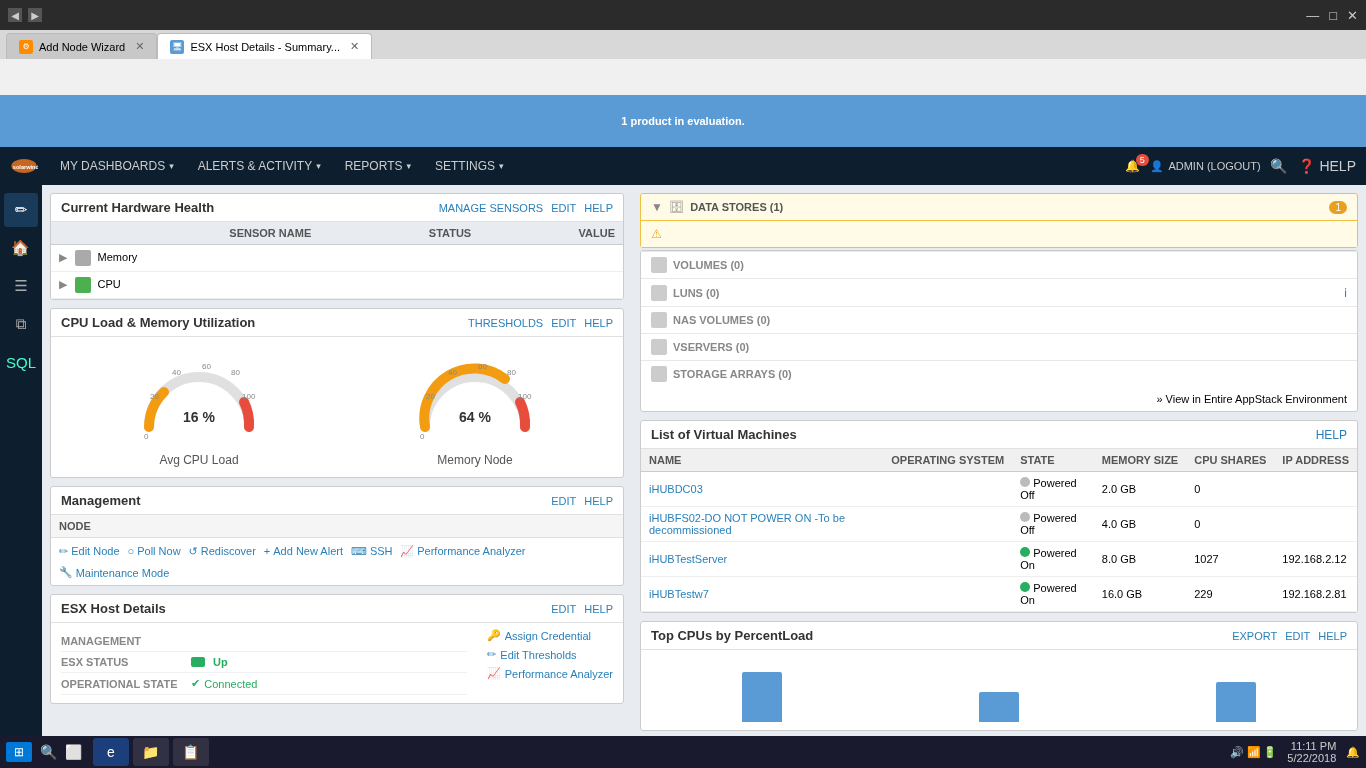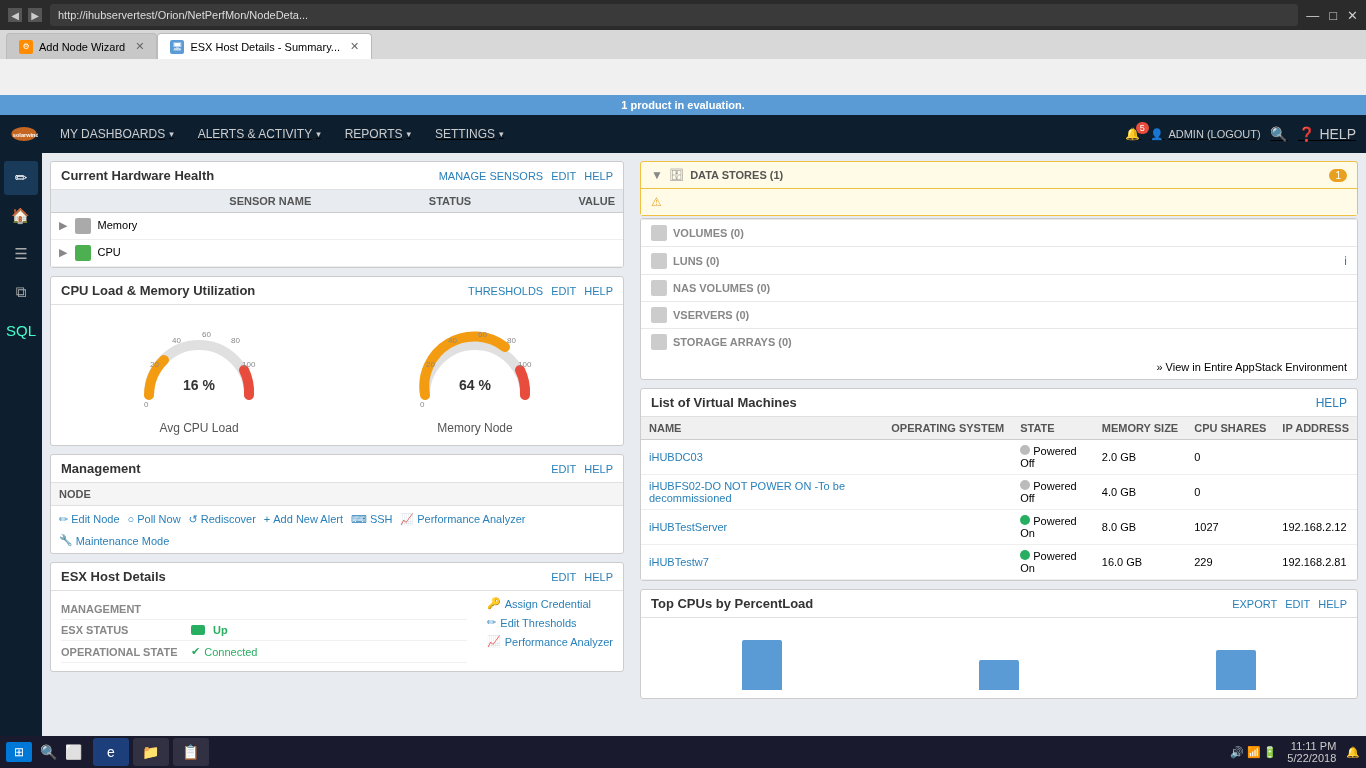"http://ihubservertest/Orion/NetPerfMon/N" div.browser-url-bar { html: <div> <span>http://ihubservertest/Orion/NetPerfMon/NodeDeta...</span> </div> -> none }
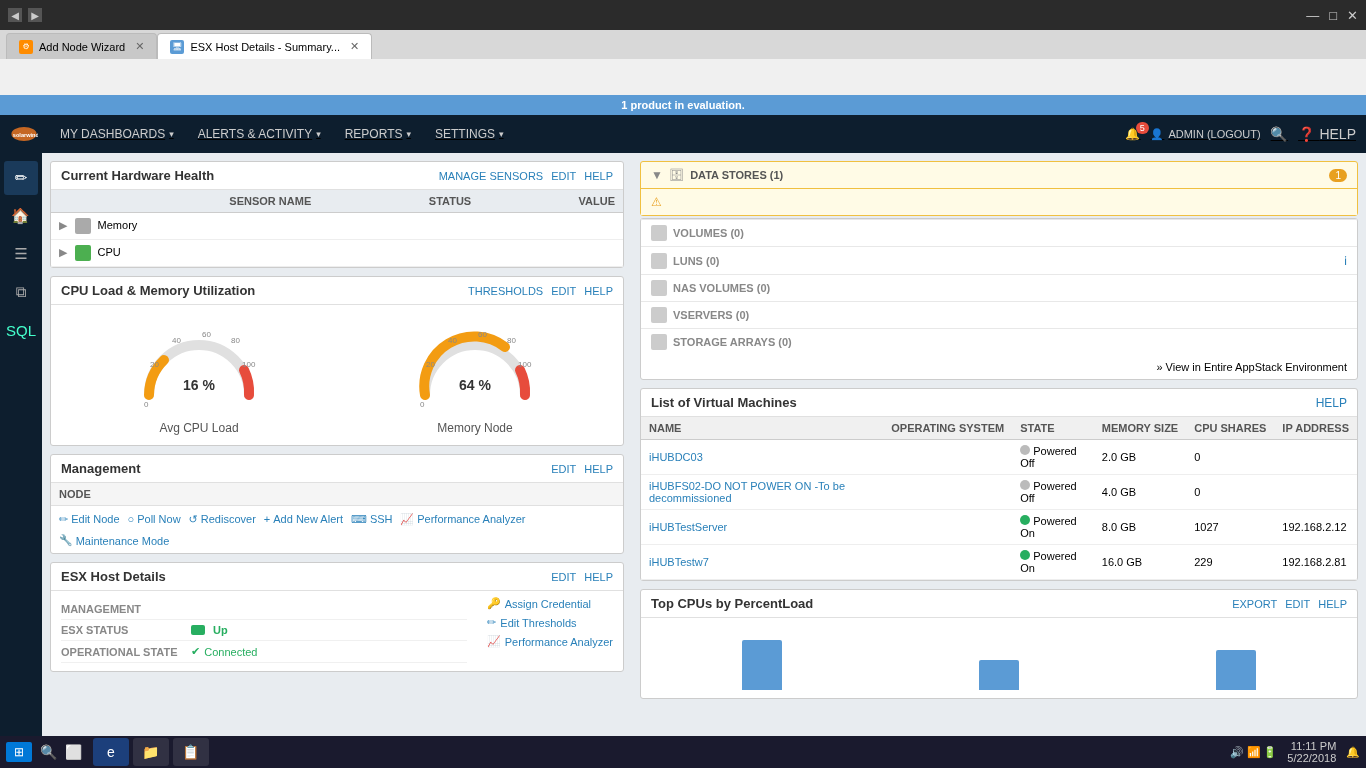"1 product in evaluation." .eval-banner { padding: 4px -> 20px }
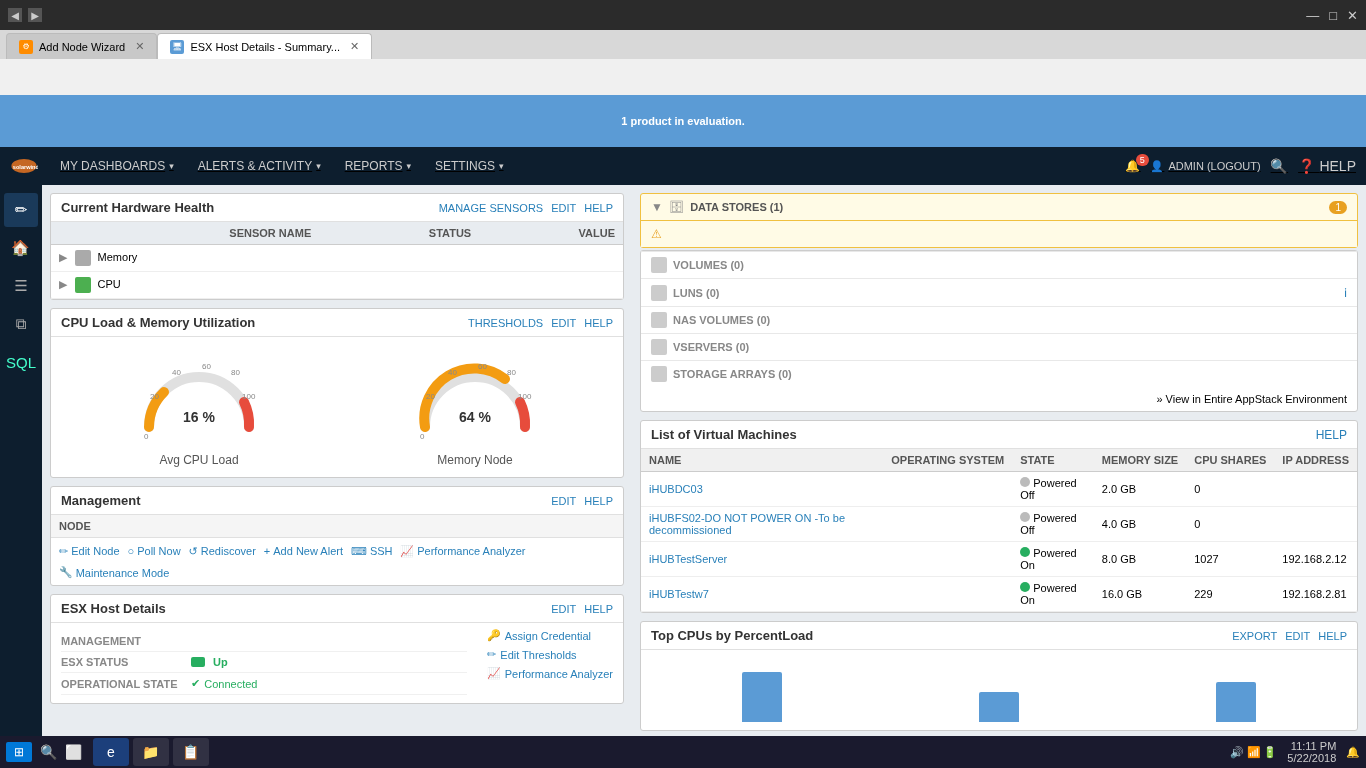"MY DASHBOARDS" .app-header { text-decoration: underline -> none }
